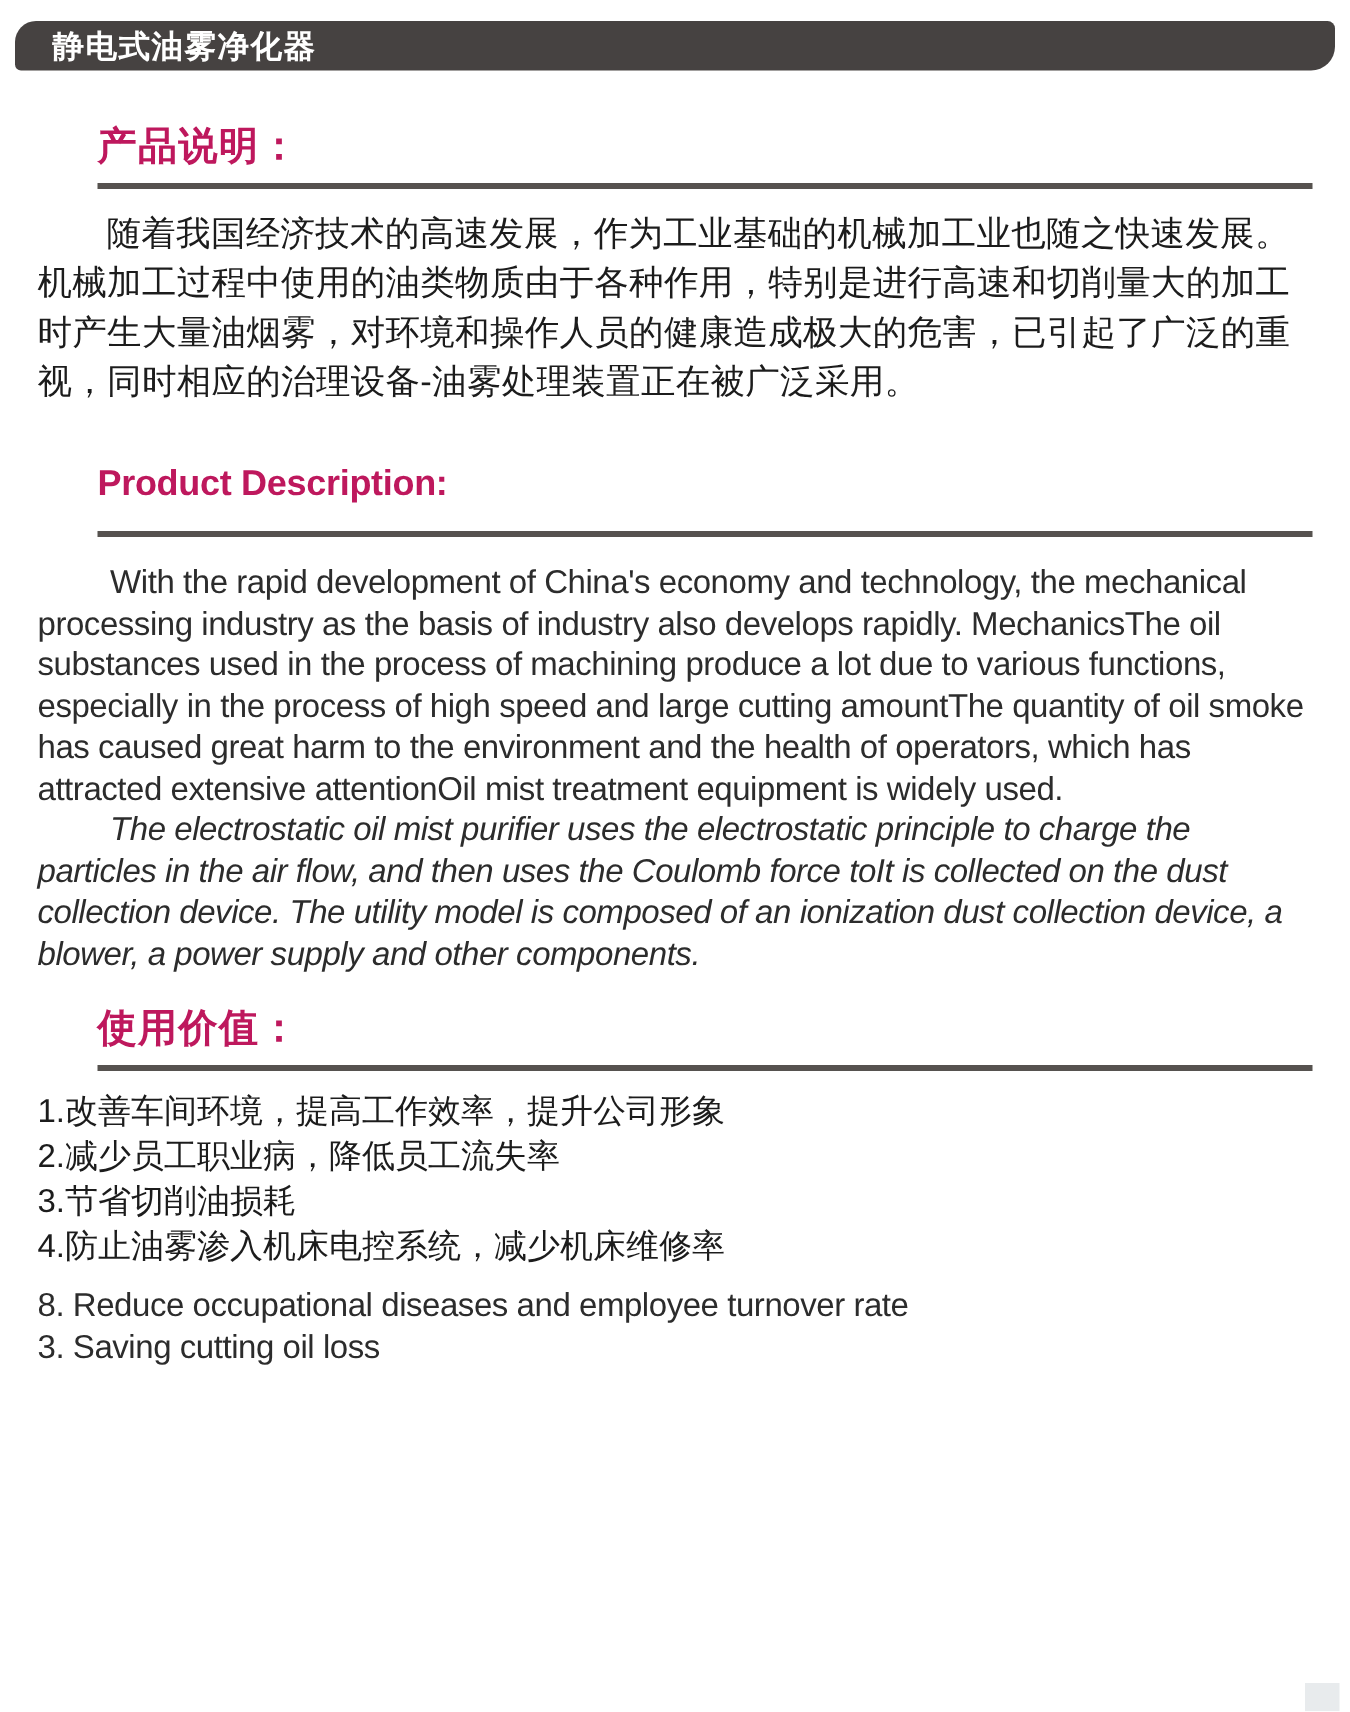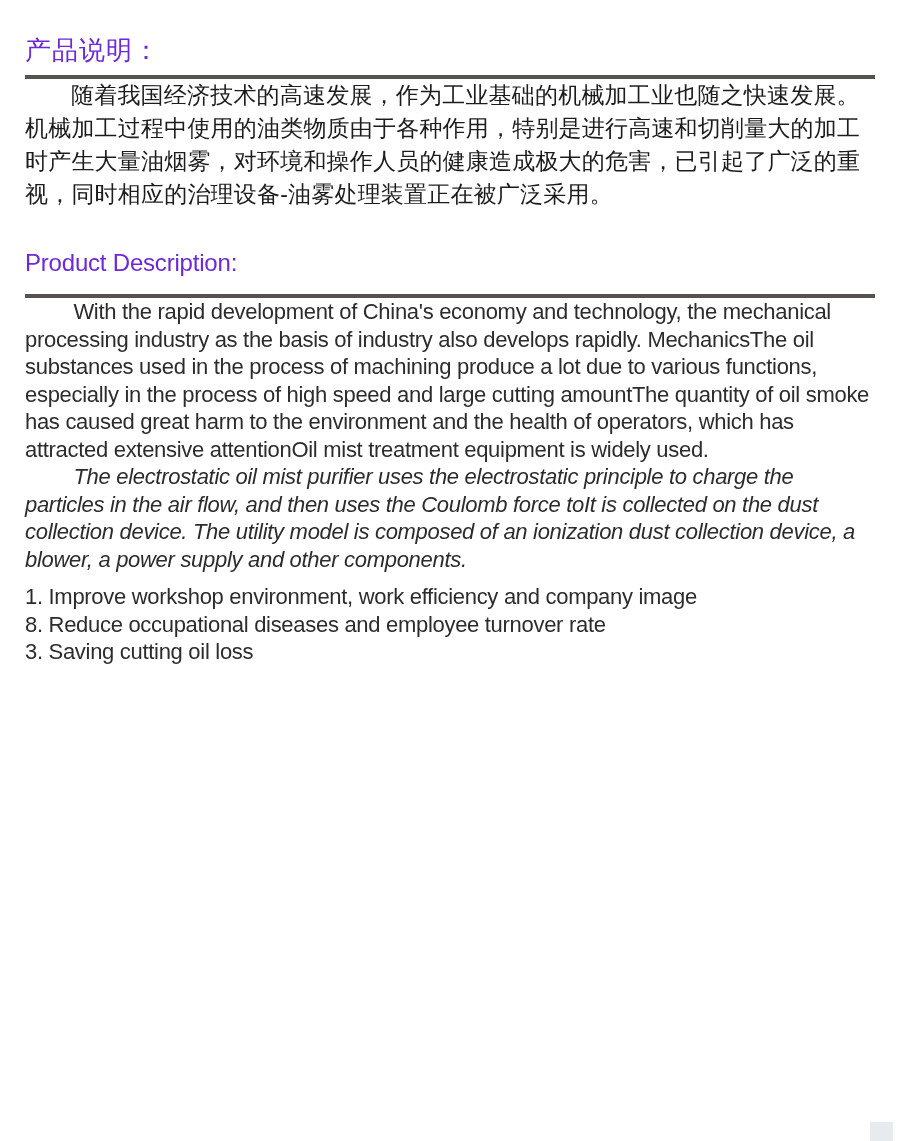"静电式油雾净化器" div.title-bar { html: none -> <div> <span>静电式油雾净化器</span> </div> }
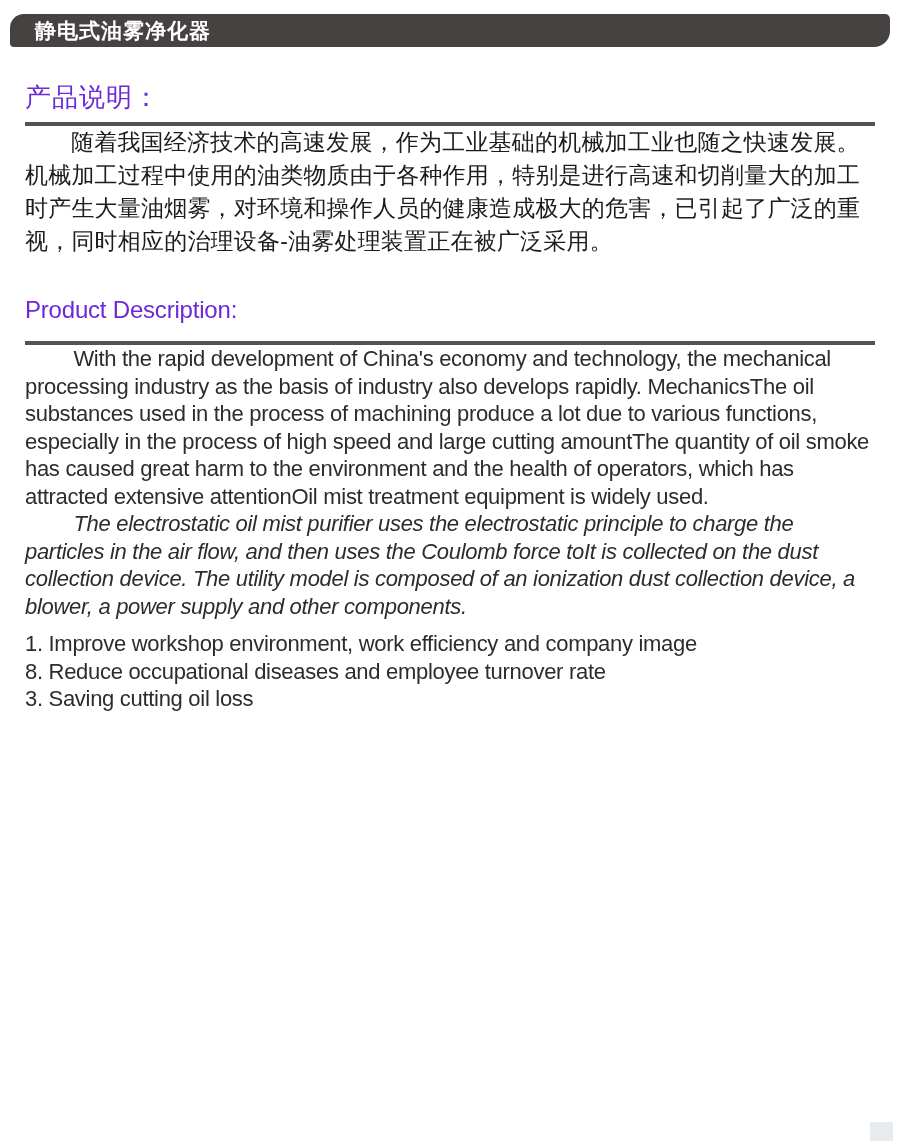"产品说明：" .section-heading { color: #6d28d9 -> #be185d; font-weight: normal -> bold; margin-left: none -> 40px }
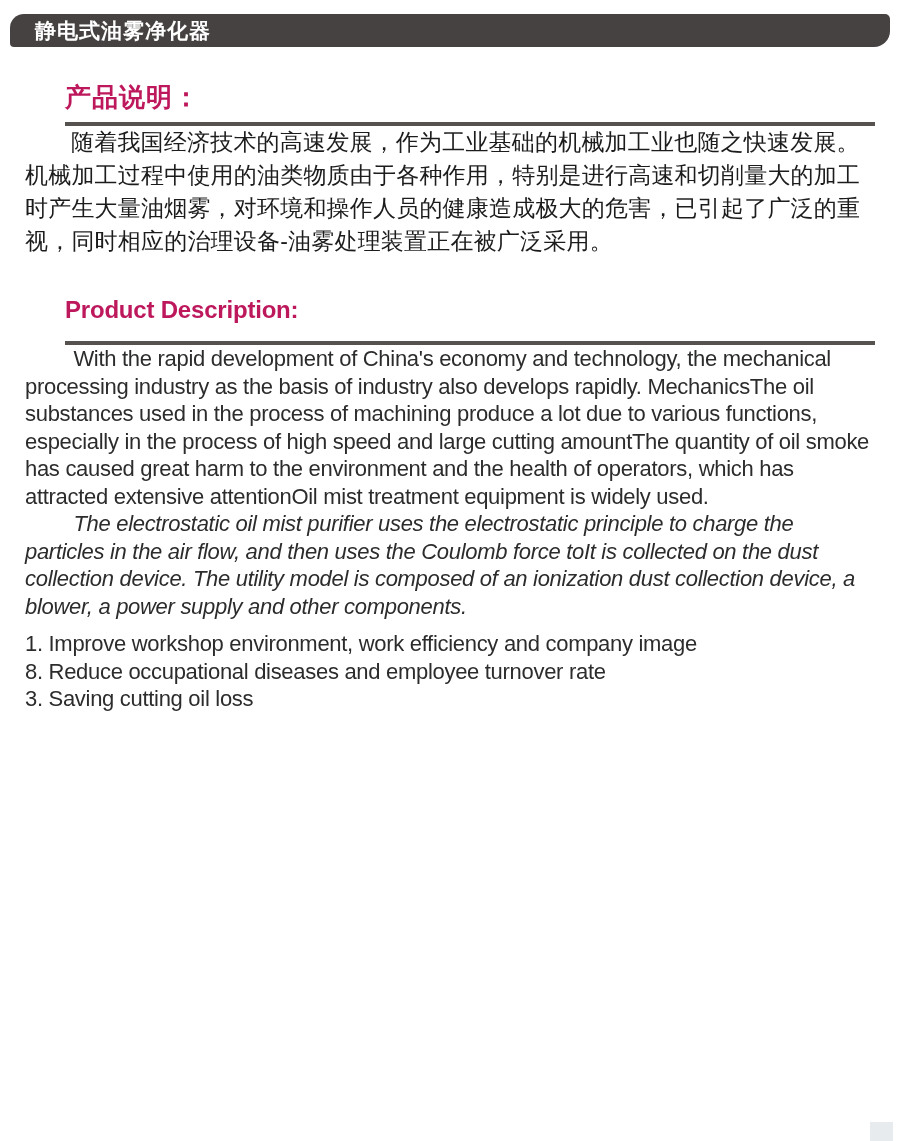"随着我国经济技术的高速发展，作为工业基础的机械加工业也随之快速发展。机械加工过程" .para-cn { margin-top: none -> 13px }
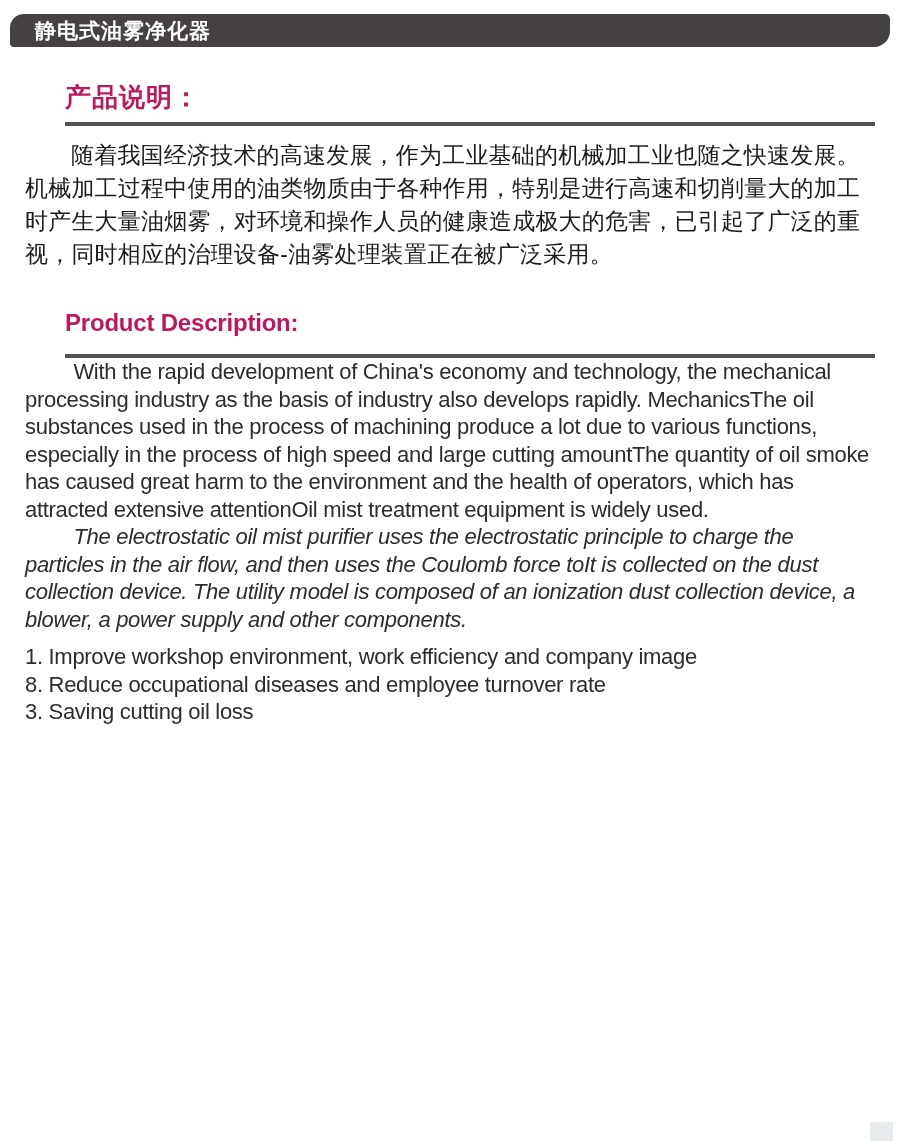"With the rapid development of" .para-en { margin-top: 0 -> 16px }
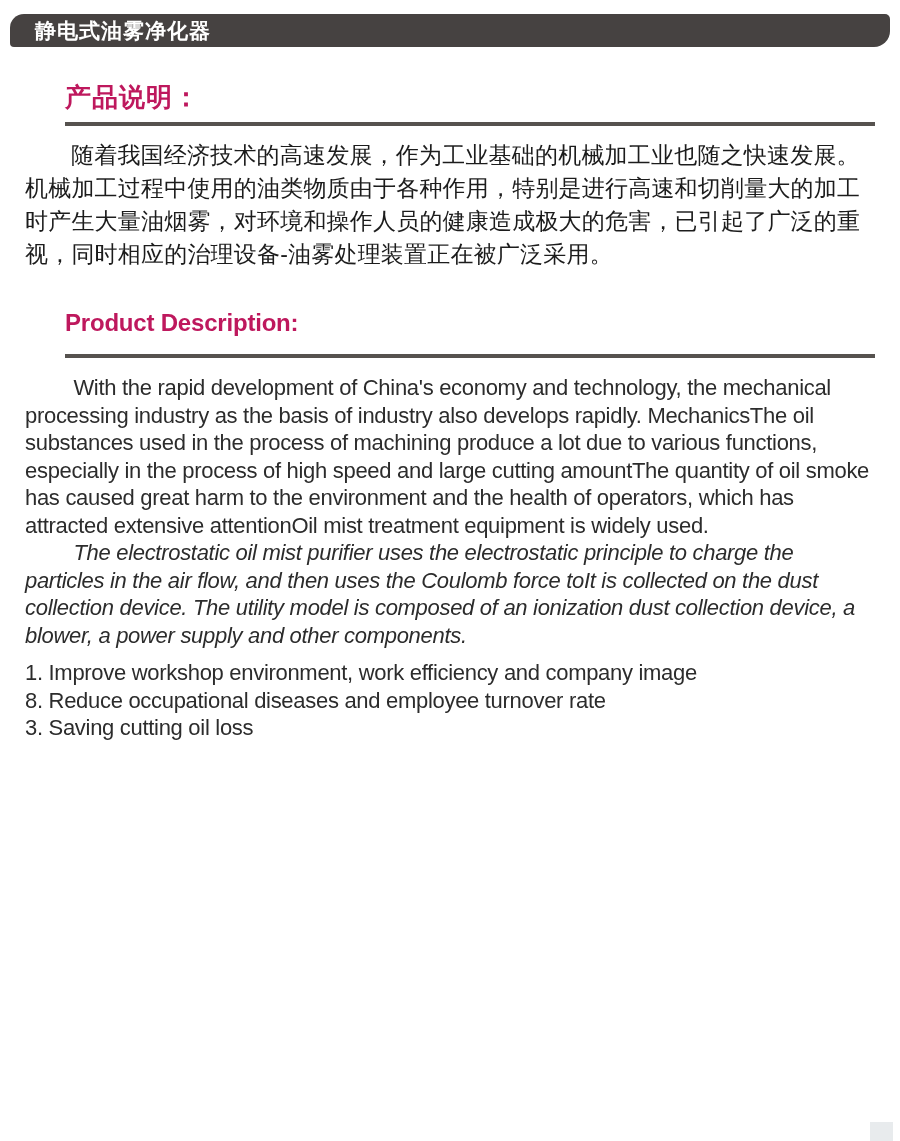"使用价值：" h2.section-heading { html: none -> <h2>使用价值：</h2> }
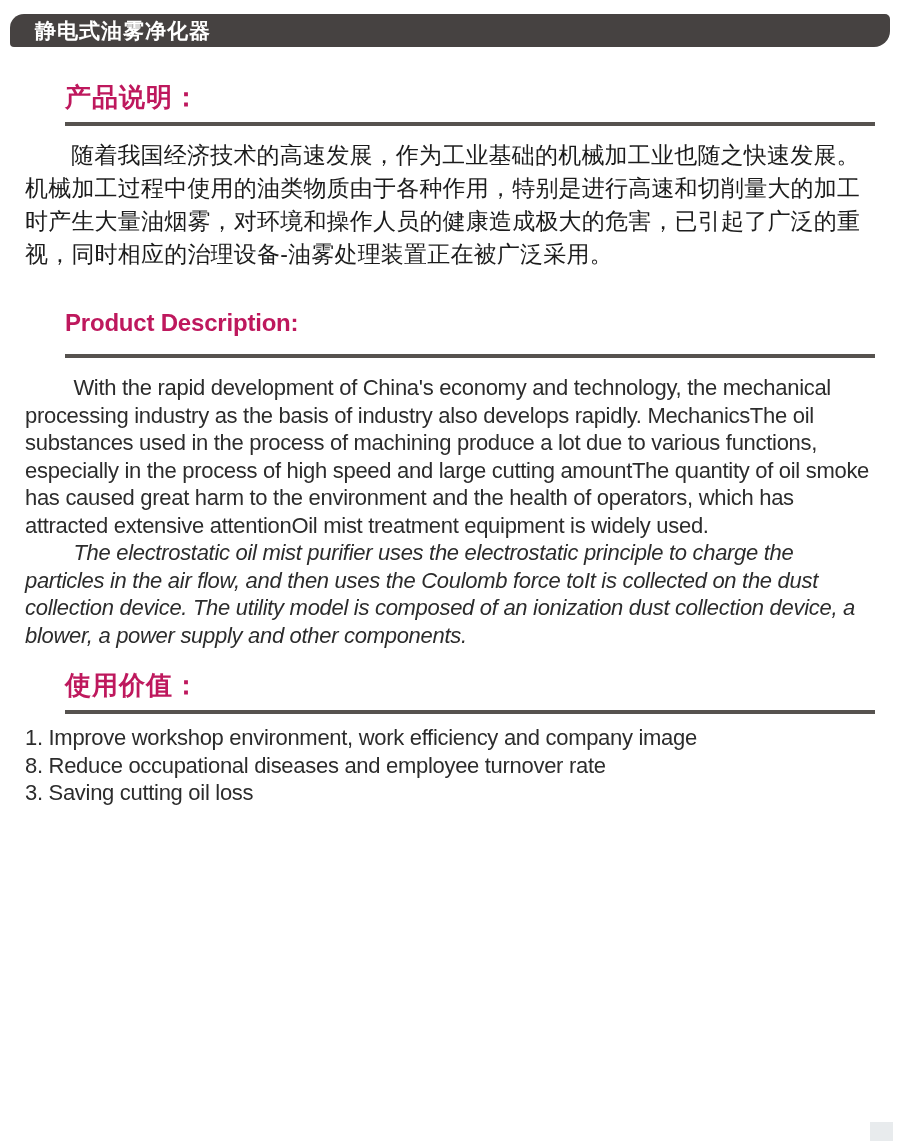"1.改善车间环境，提高工作效率，提升公司形象" ul.list-cn { html: none -> <ul> <li>1.改善车间环境，提高工作效率，提升公司形象</li> <li>2.减少员工职业病，降低员工流失率</li> <li>3.节省切削油损耗</li> <li>4.防止油雾渗入机床电控系统，减少机床维修率</li> </ul> }
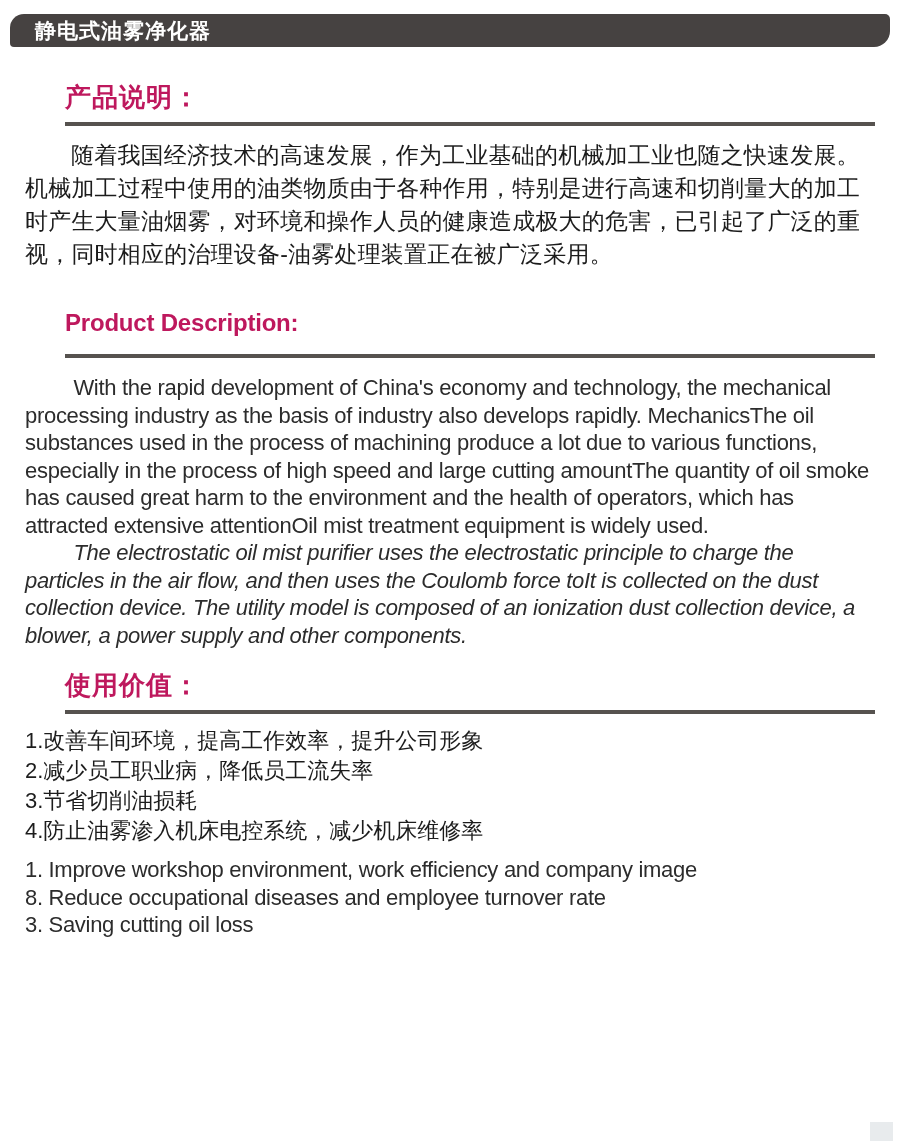"1. Improve workshop environment, work" li { html: <li>1. Improve workshop environment, work efficiency and company image</li> -> none }
